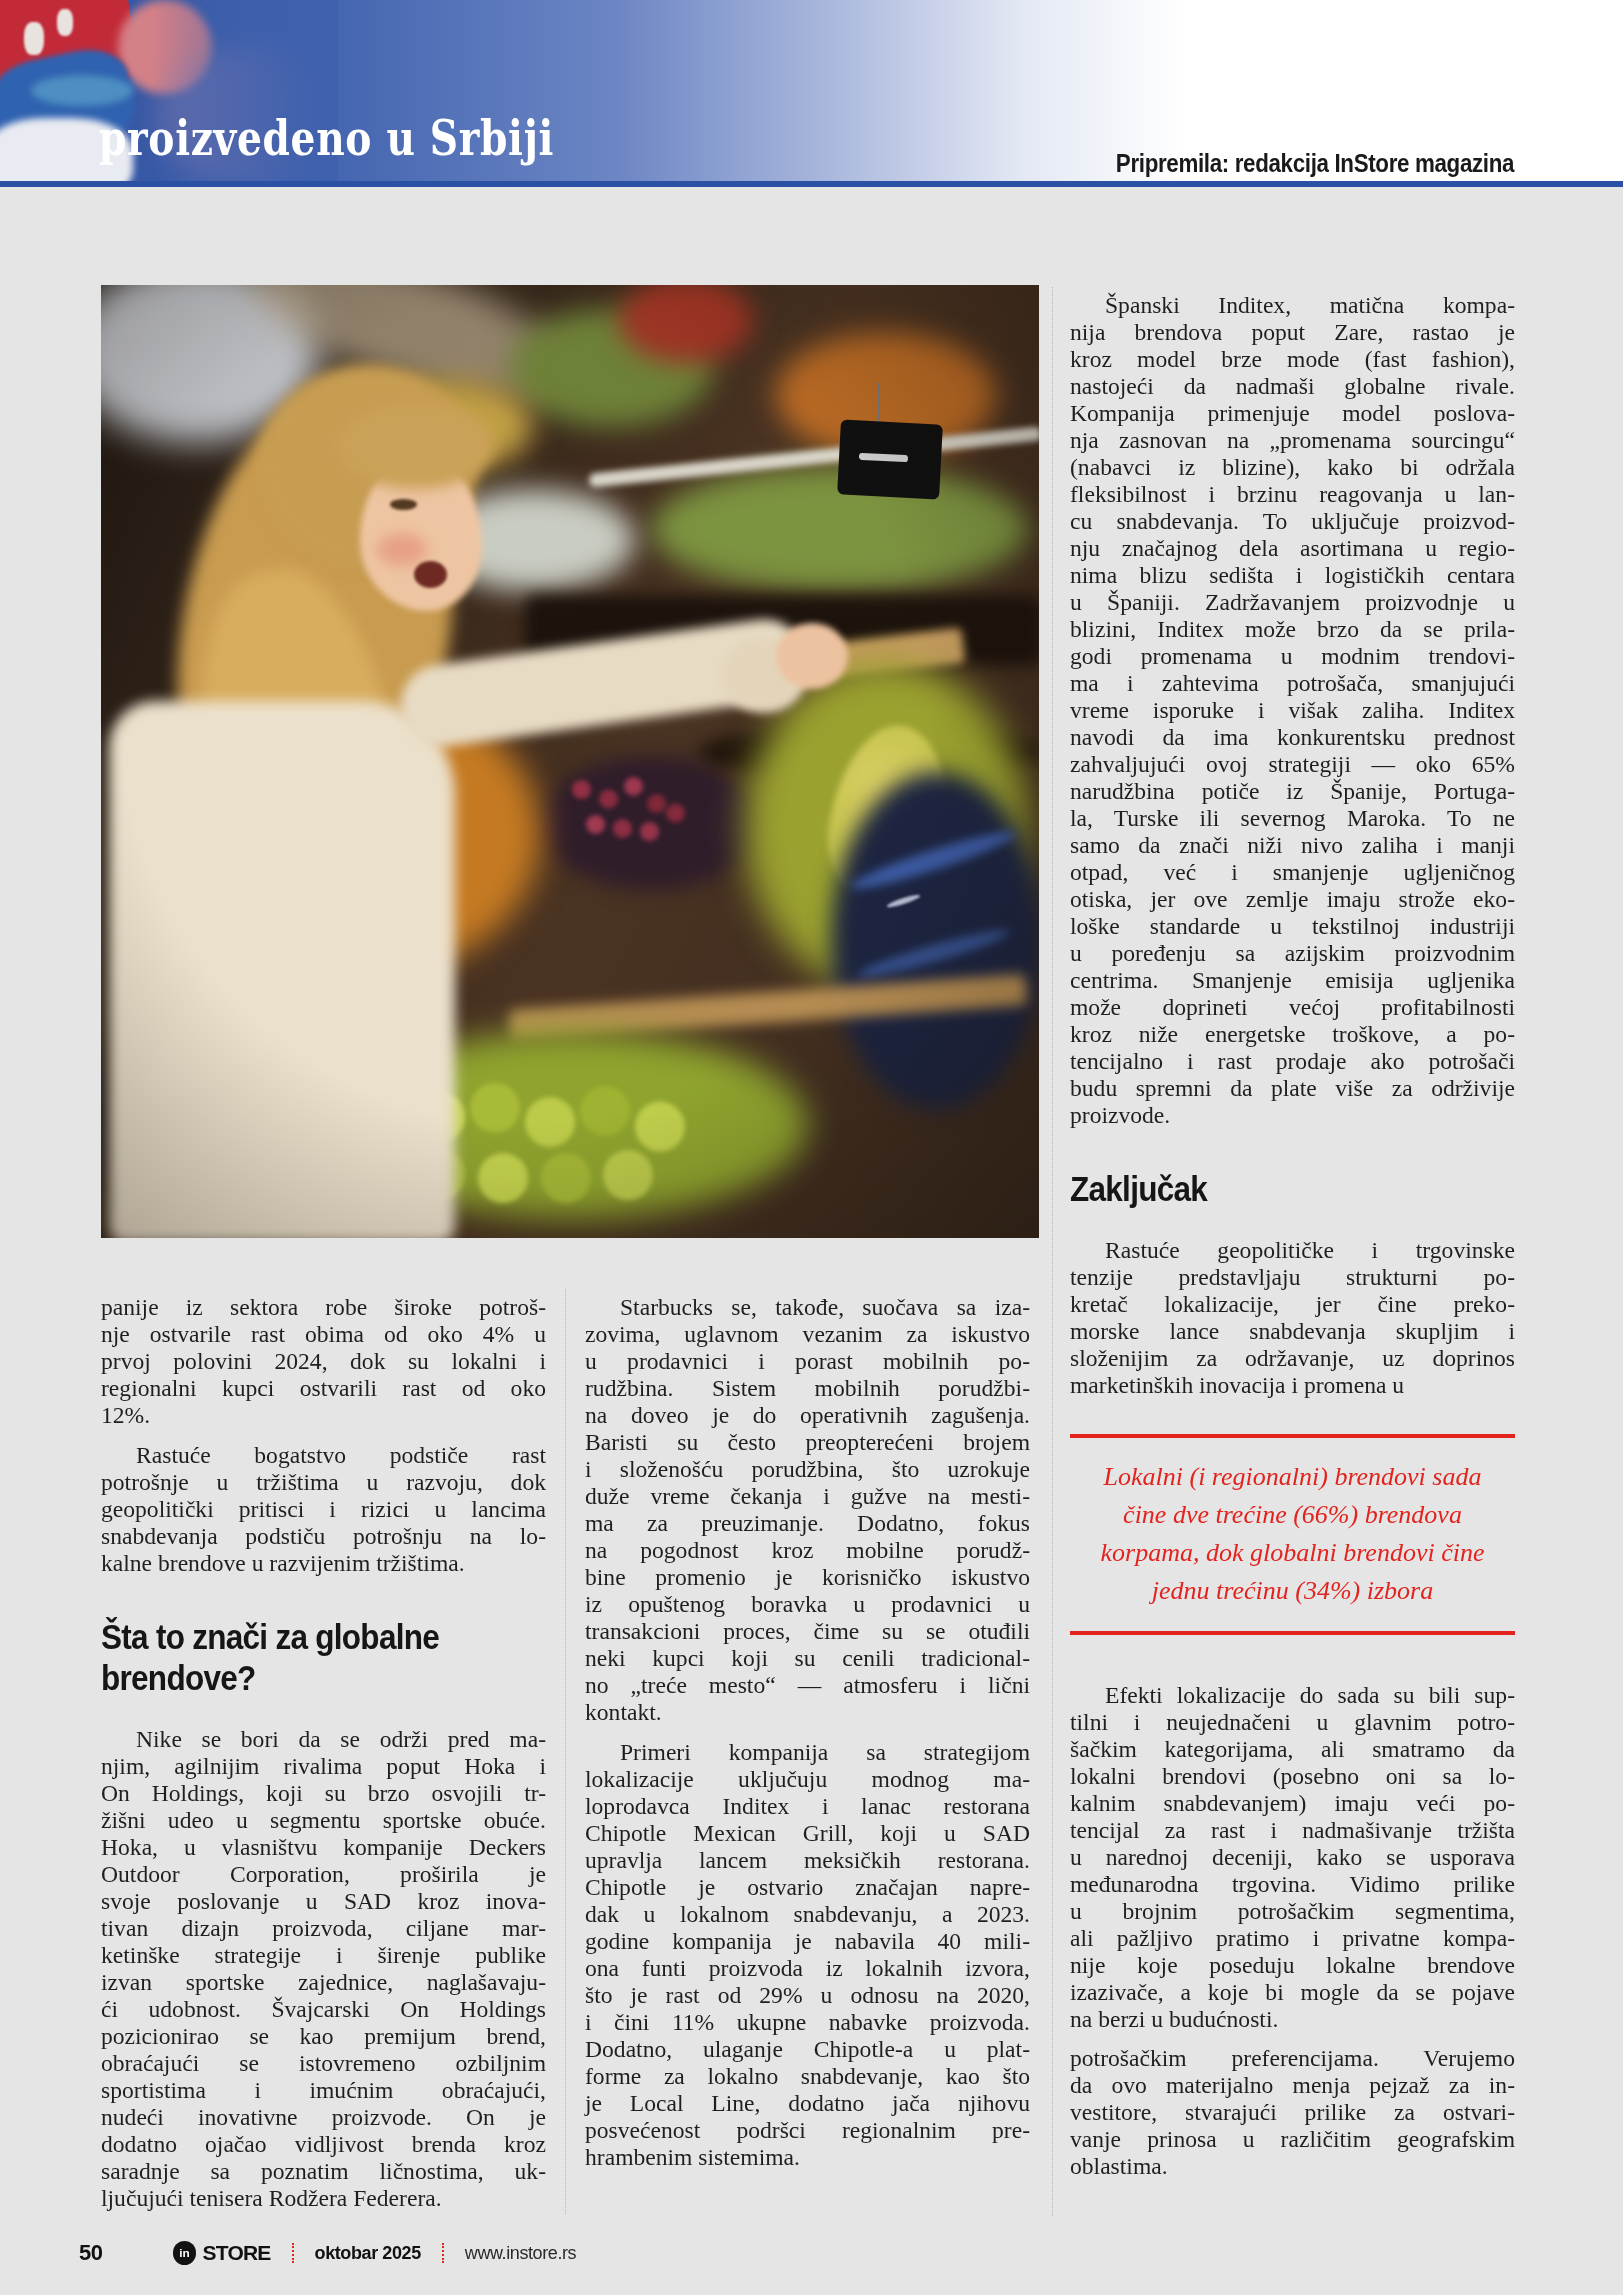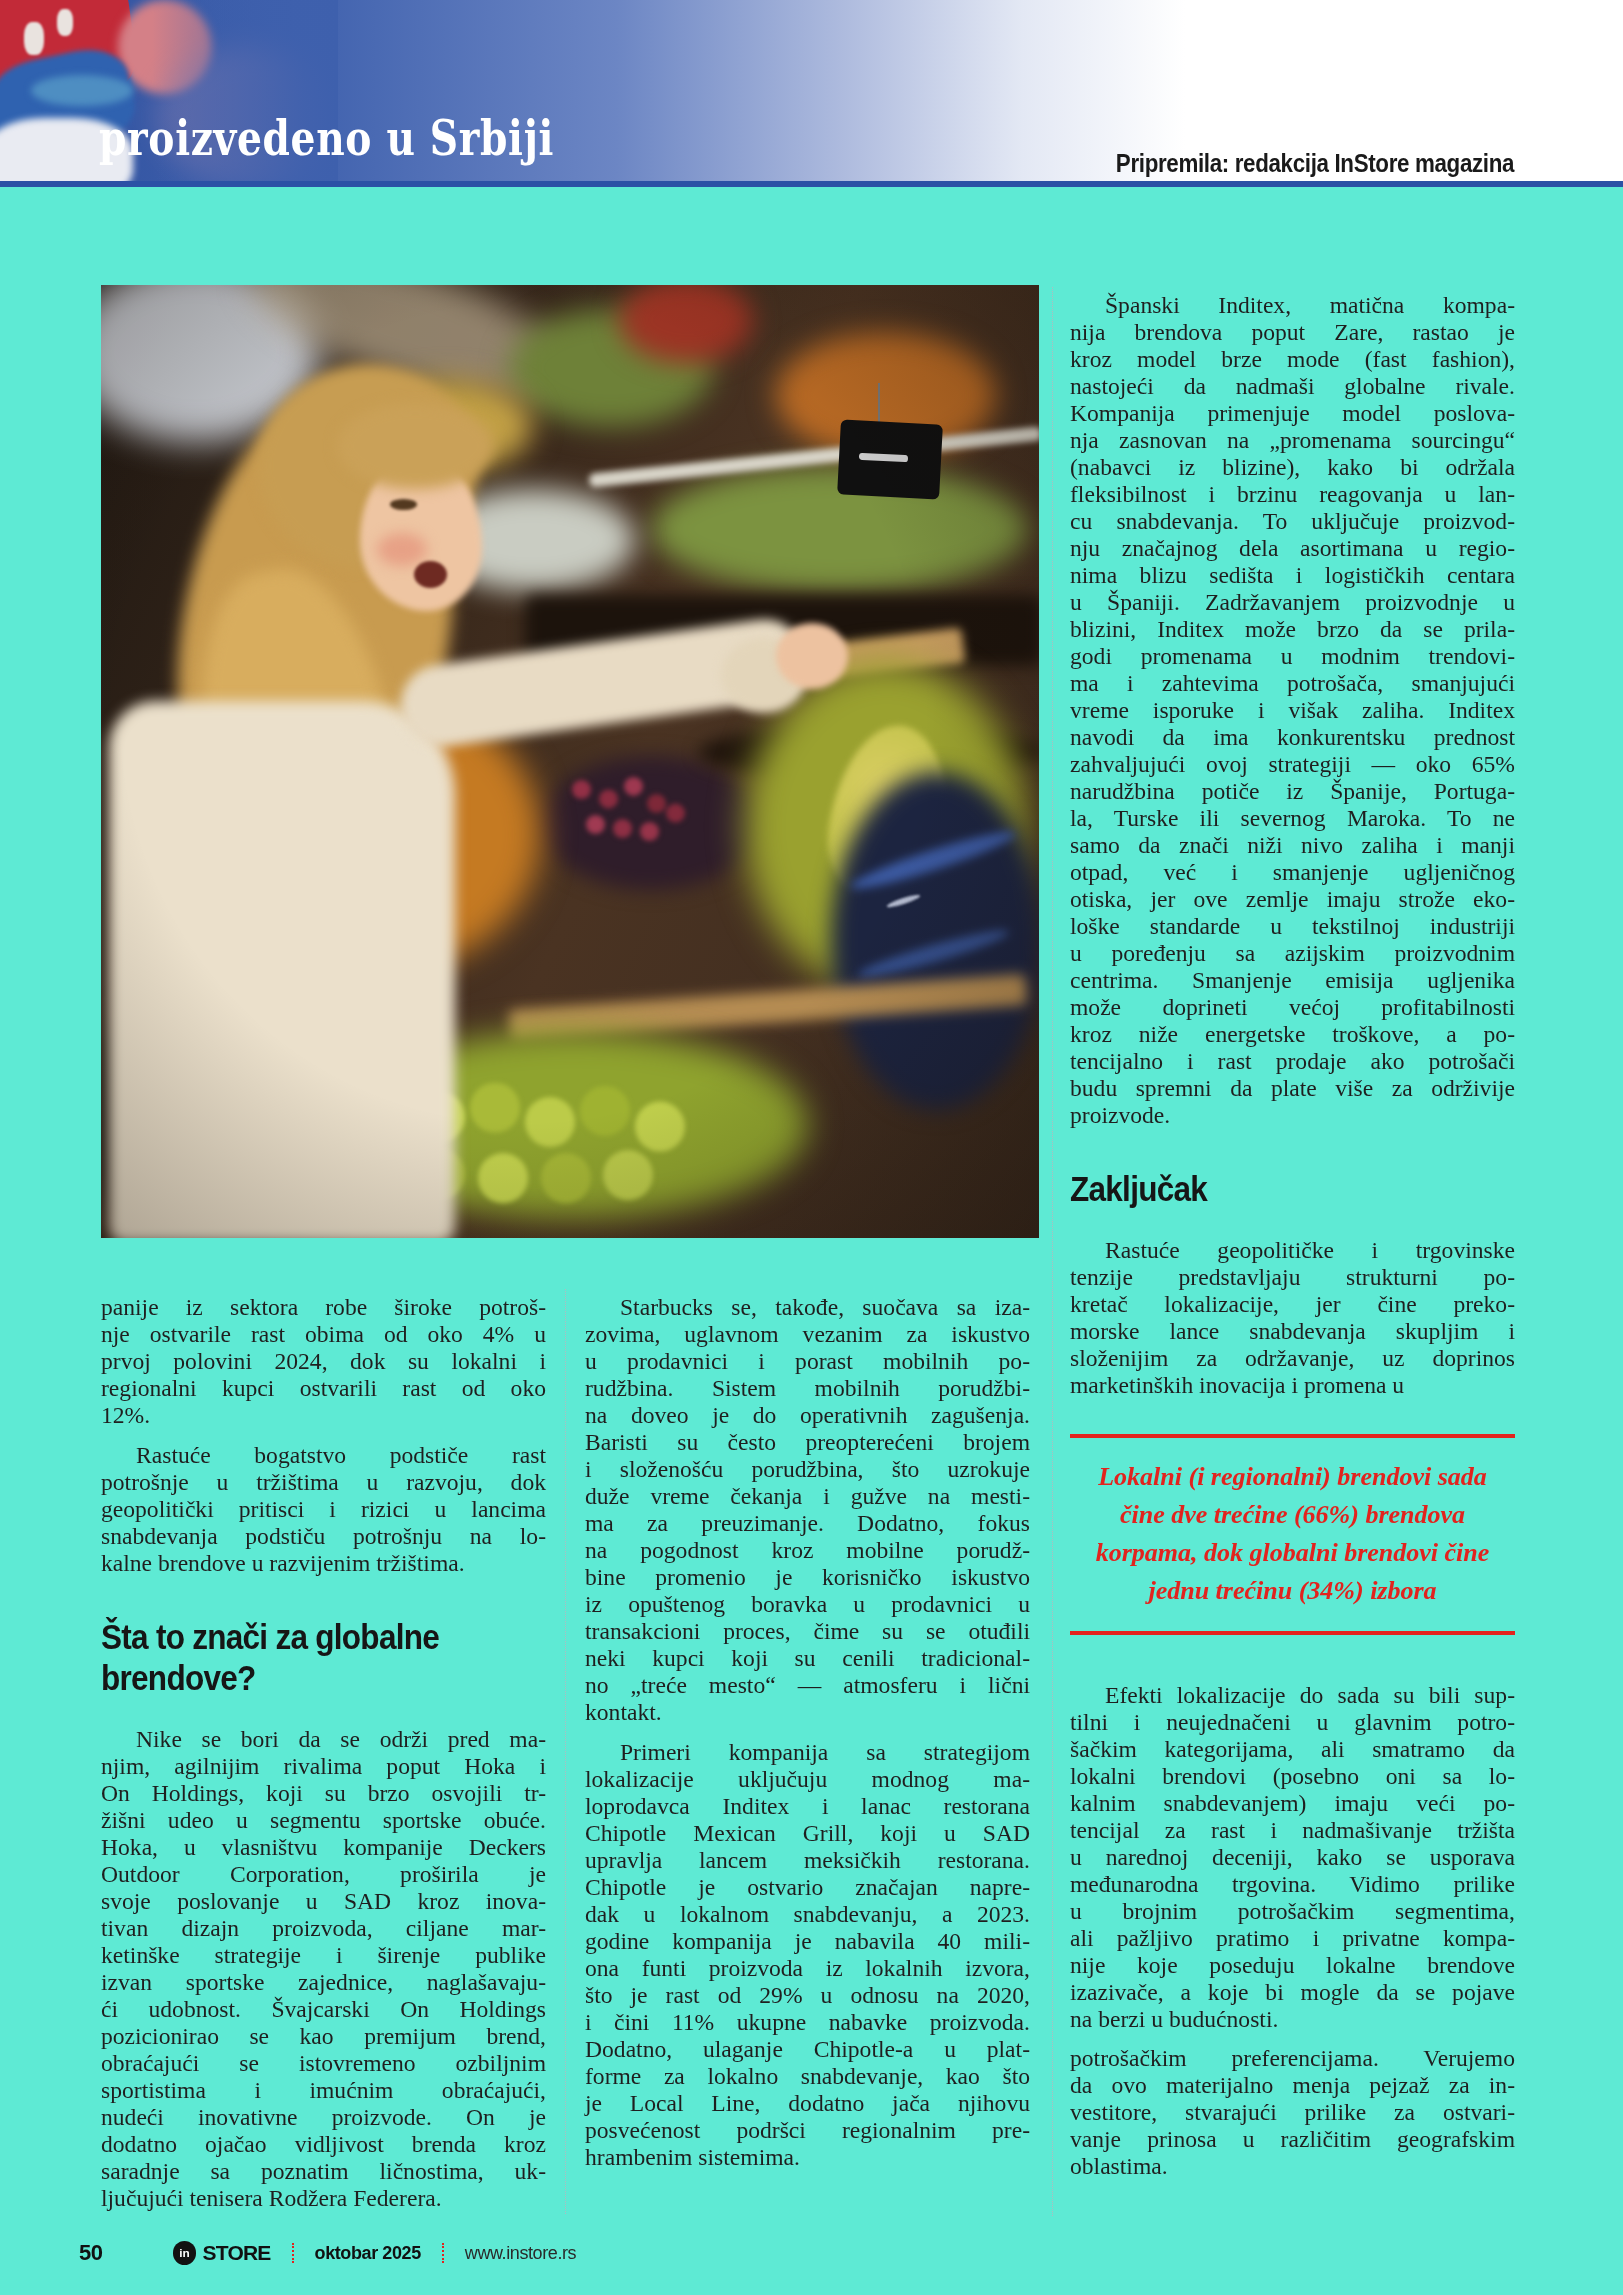"proizvedeno u Srbiji" .page { background: #5eead4 -> #e5e5e5 }
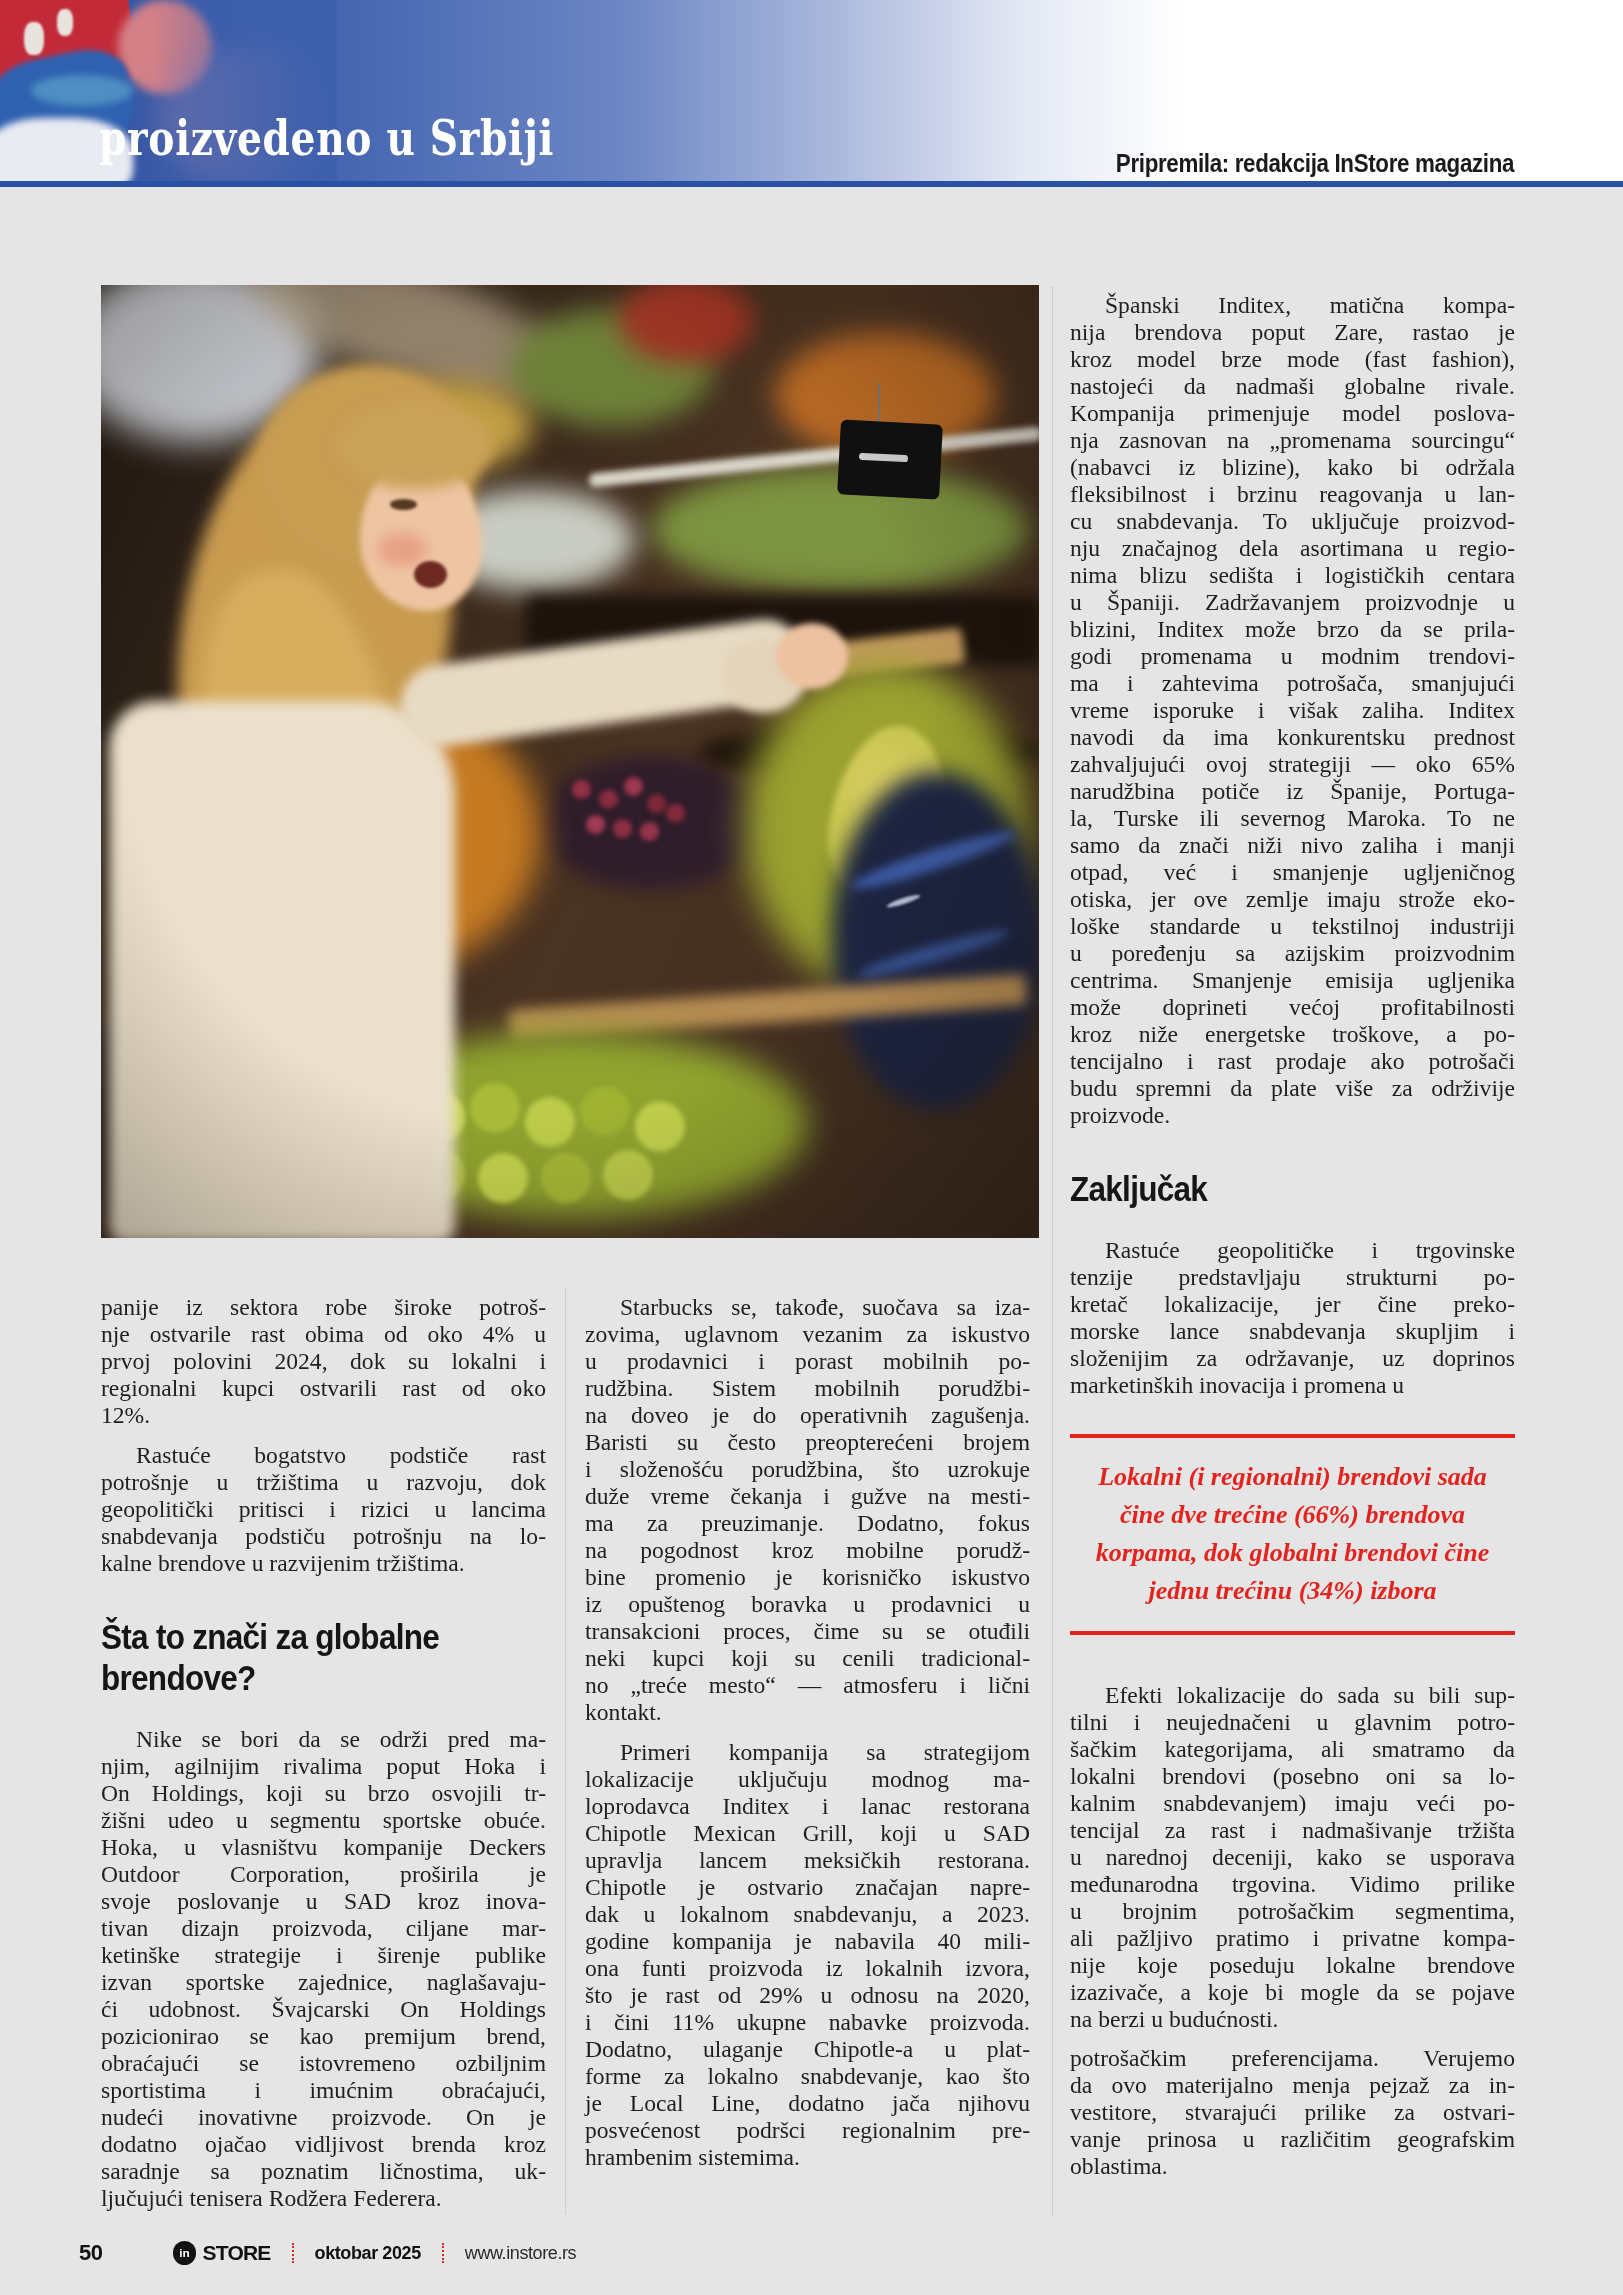"Lokalni (i regionalni) brendovi sada" .qln { font-weight: bold -> none }
